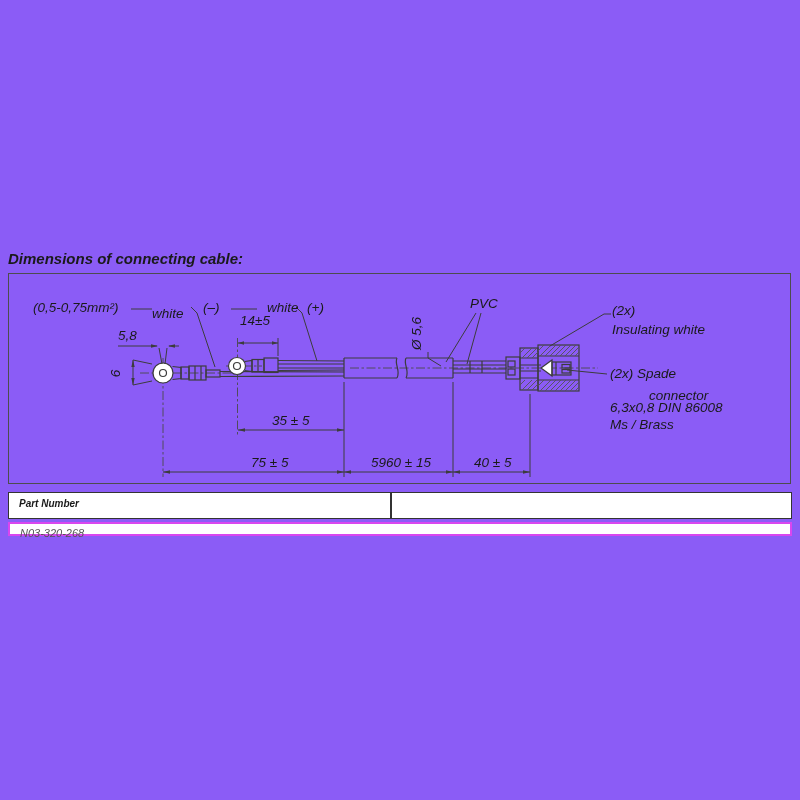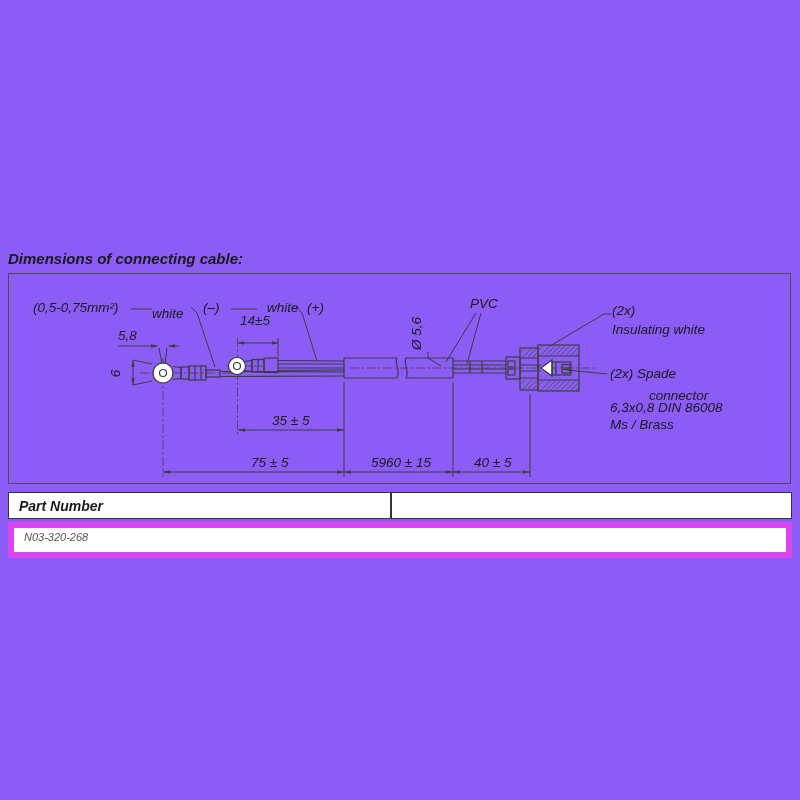"Part Number" #tbl-header .cell { font-size: 14px -> 10px }
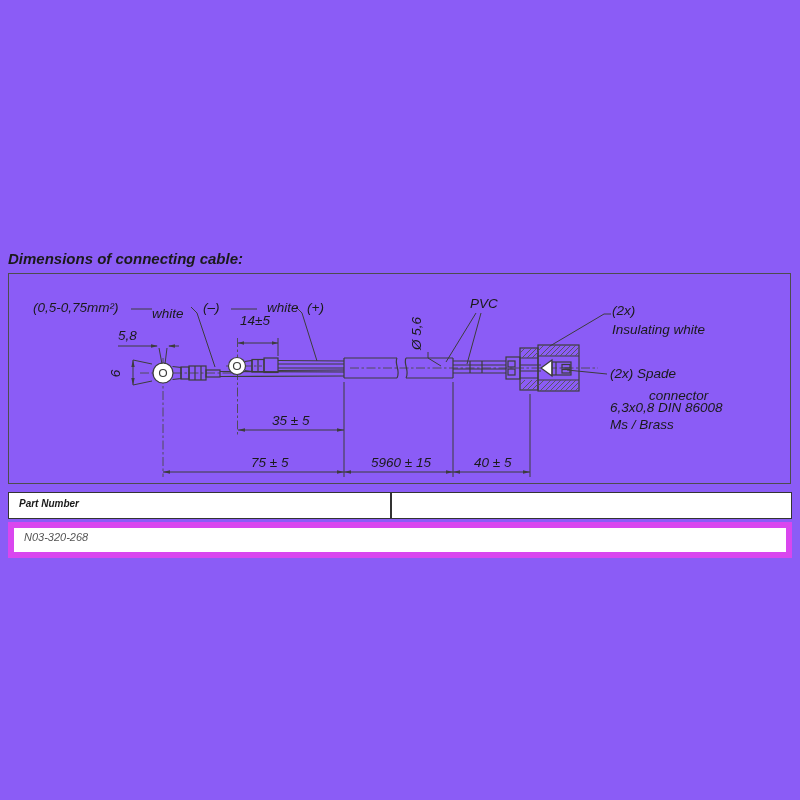"N03-320-268" #tbl-value { border: 6px solid #d946ef -> 2px solid #d946ef; height: 36px -> 14px }
